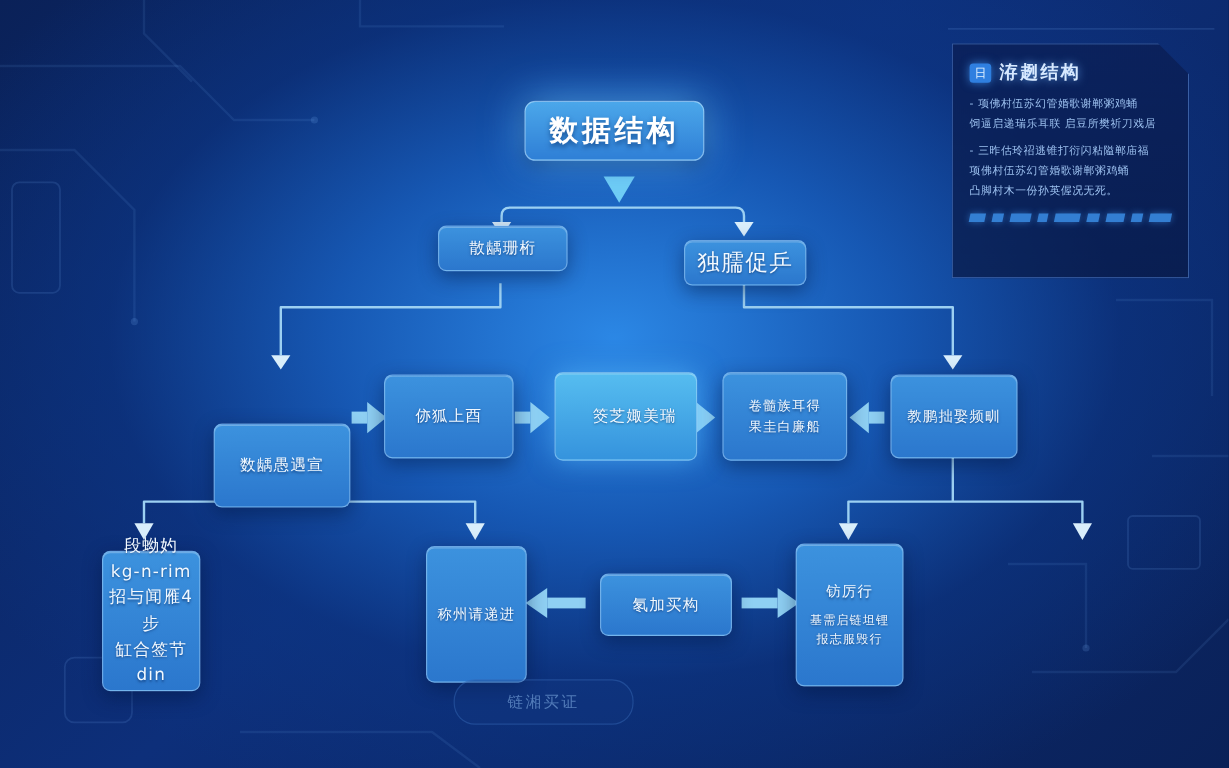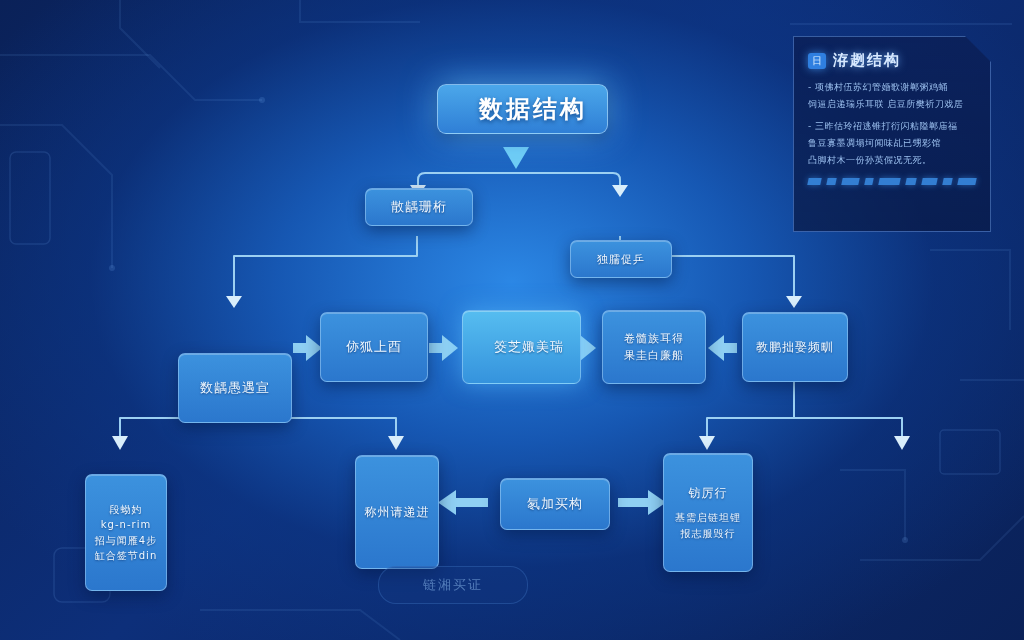"数据结构" .title-node { padding-left: 21px -> none }
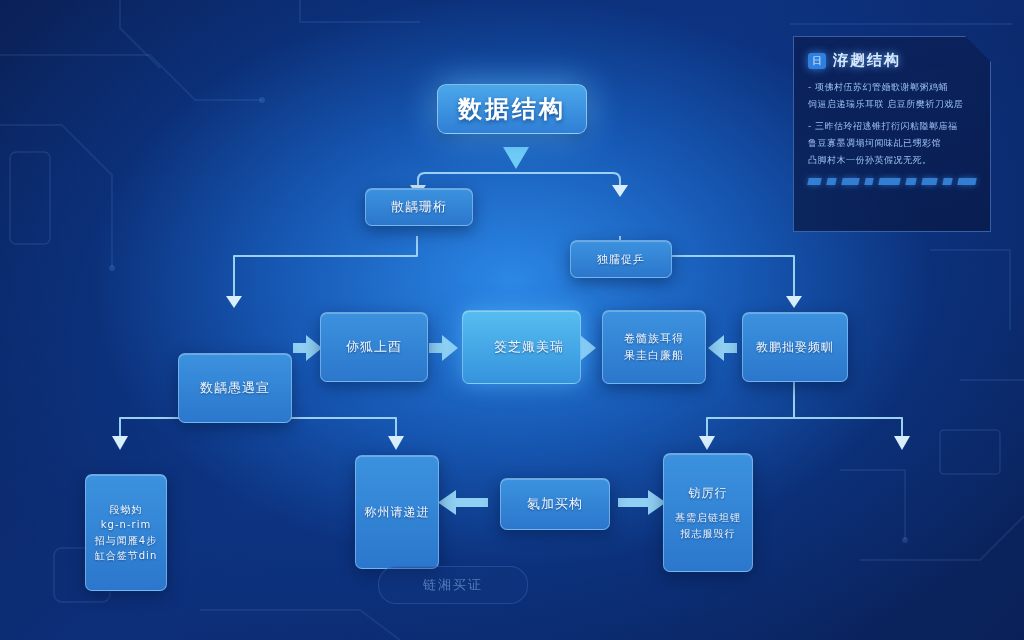"鲁豆寡墨凋塌坷闻味乩已甥彩馆" div { text: 鲁豆寡墨凋塌坷闻味乩已甥彩馆 -> 项佛村伍苏幻管婚歌谢郸粥鸡蛹 }
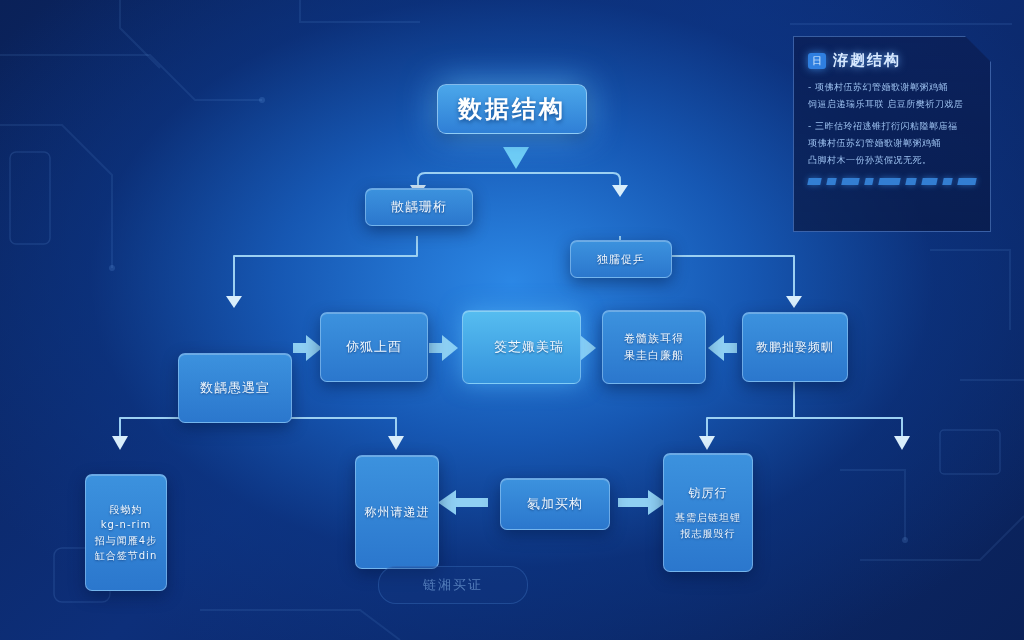"独臑促乒" div.node { font-size: 11px -> 19px; margin-top: 40px -> none }
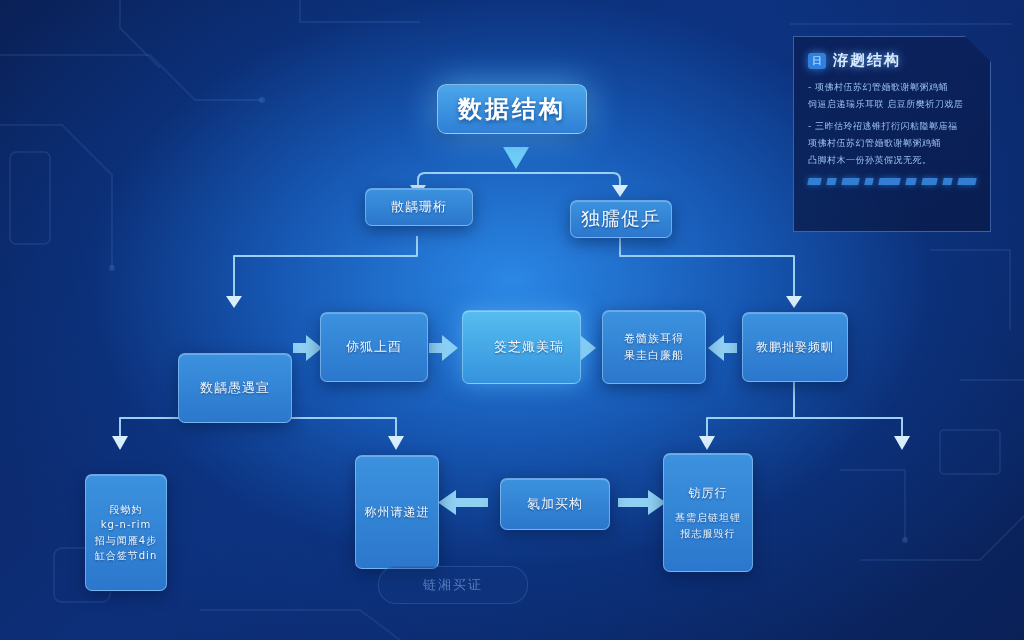"段蚴妁" div.node { font-size: 10px -> 14px; justify-content: none -> flex-end; top: 474px -> 459px }
